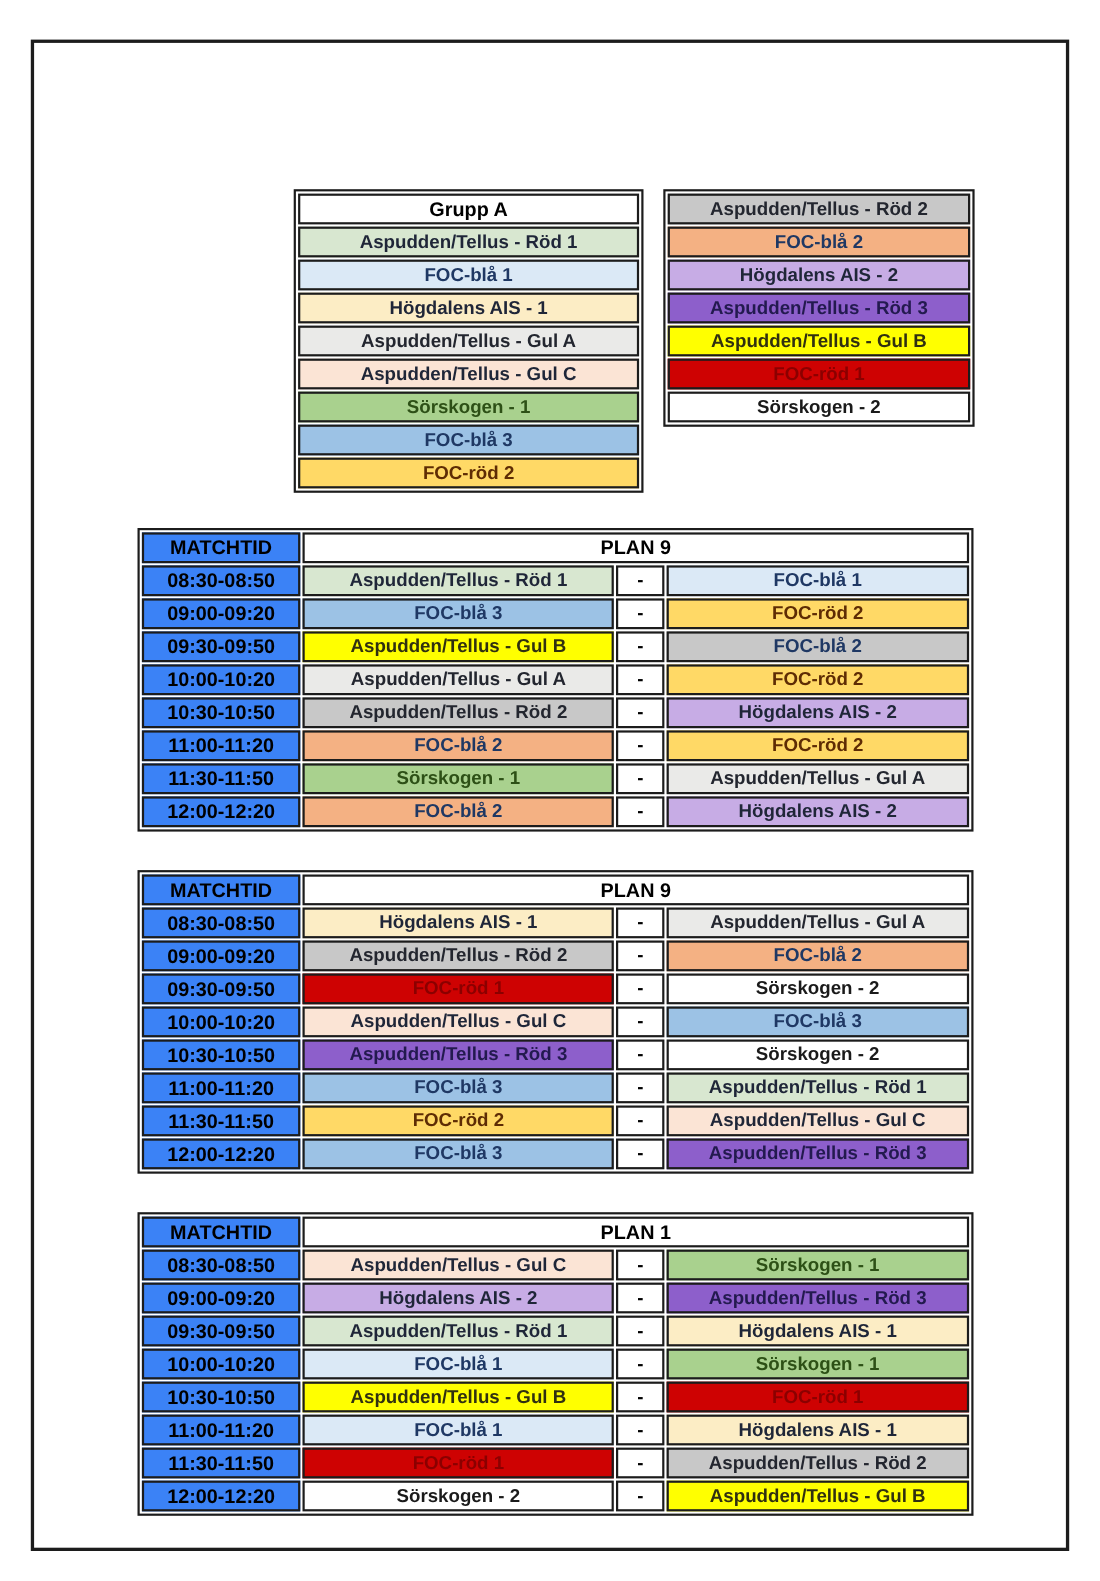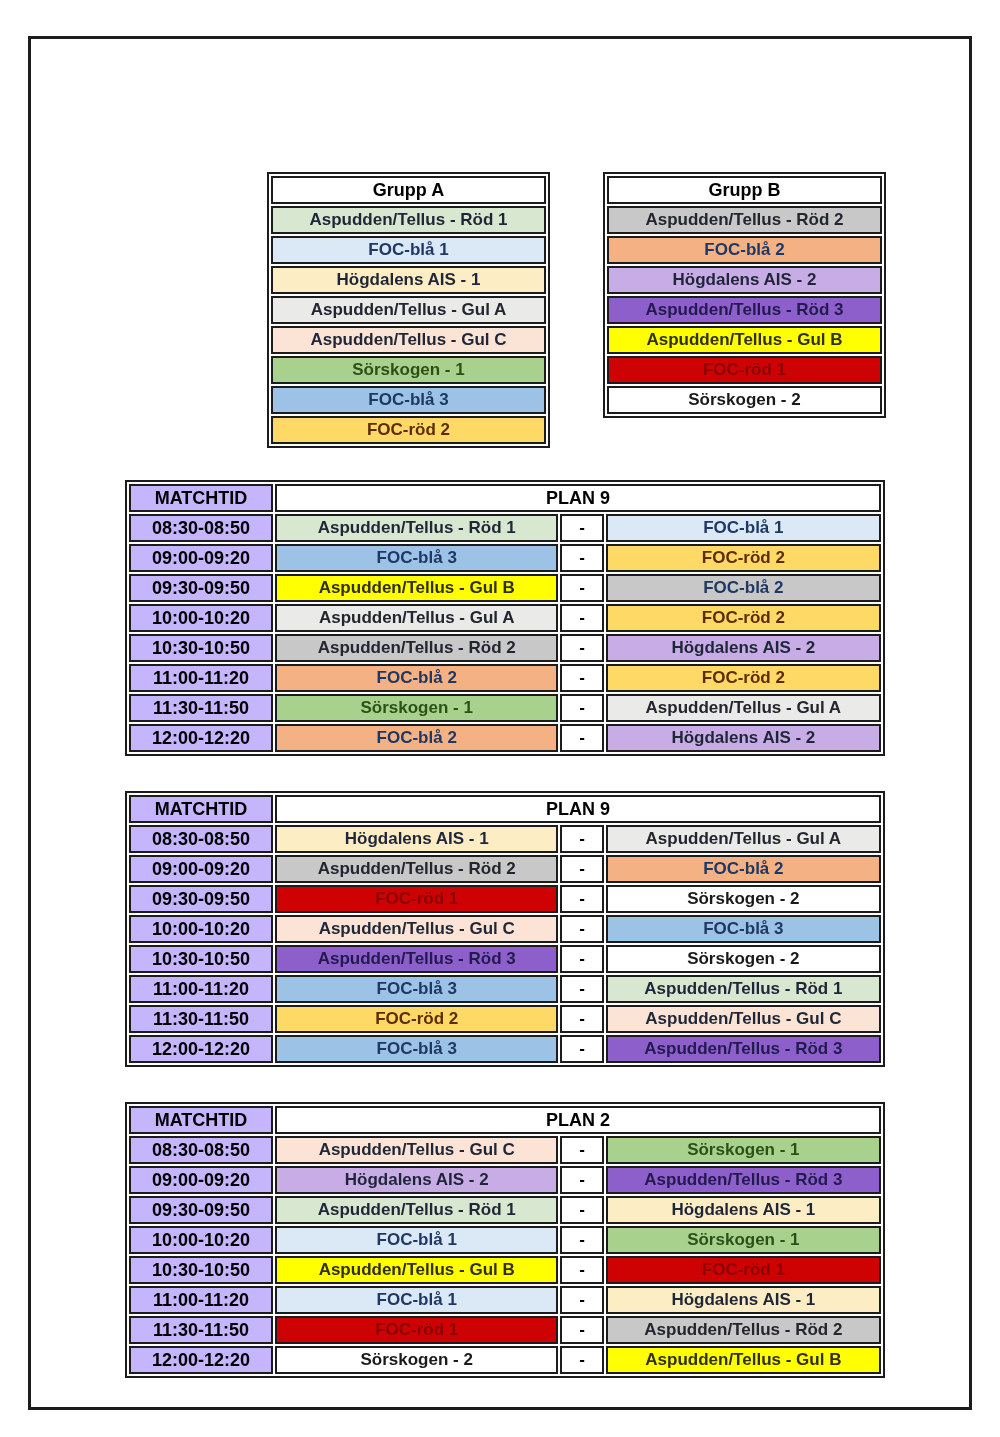"Grupp A" .group-a { width: 283px -> 318px }
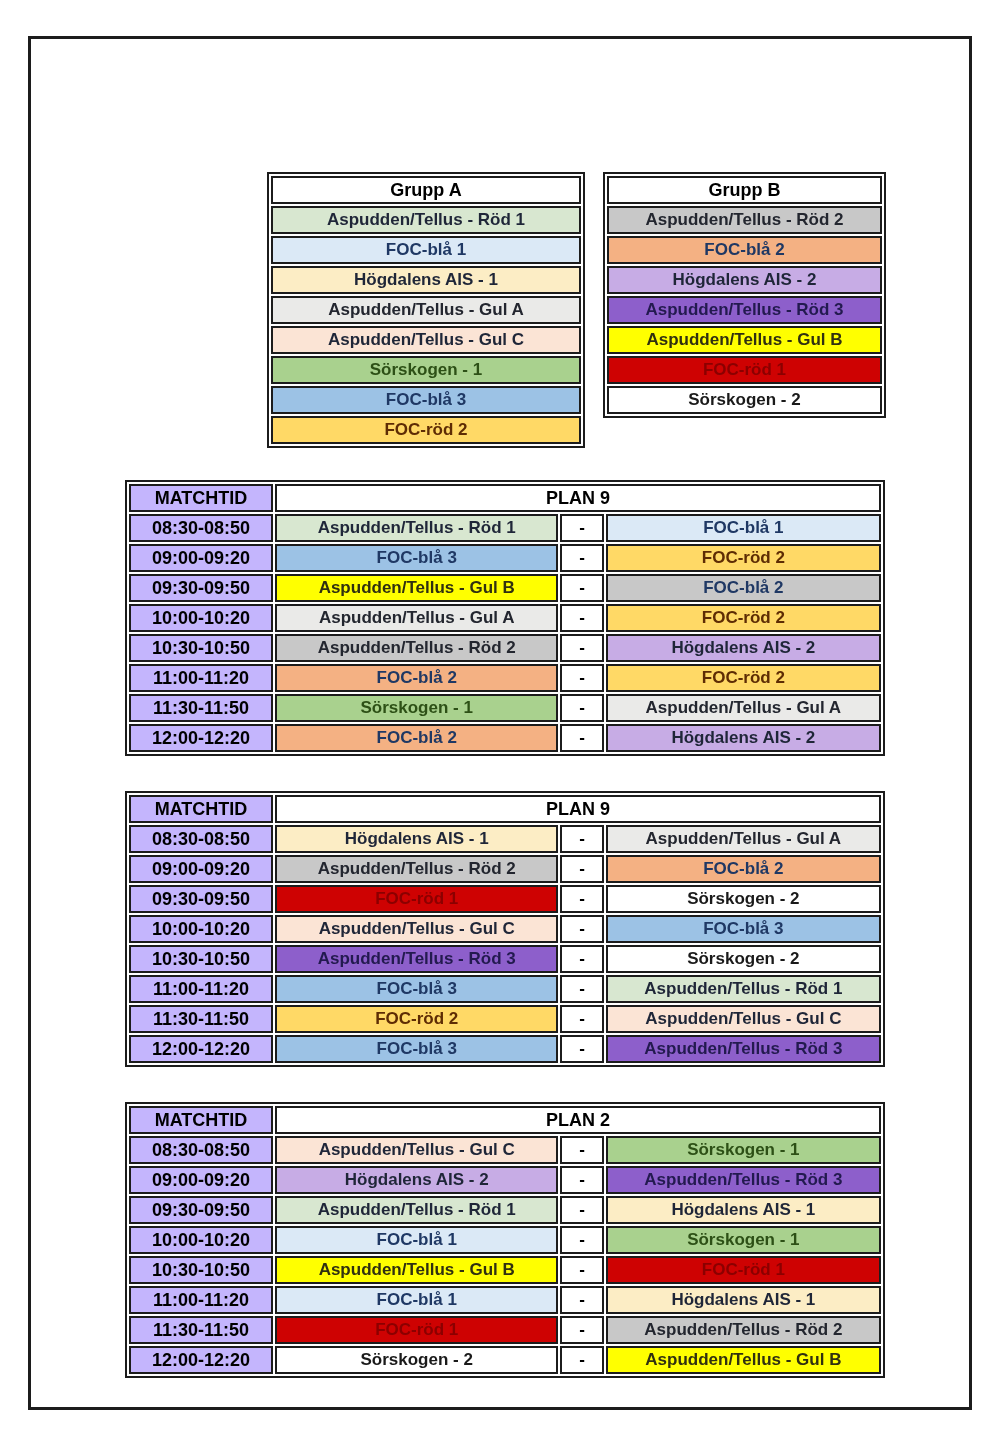"Grupp B" tr { html: <tr> <td>Grupp B</td> </tr> -> none }
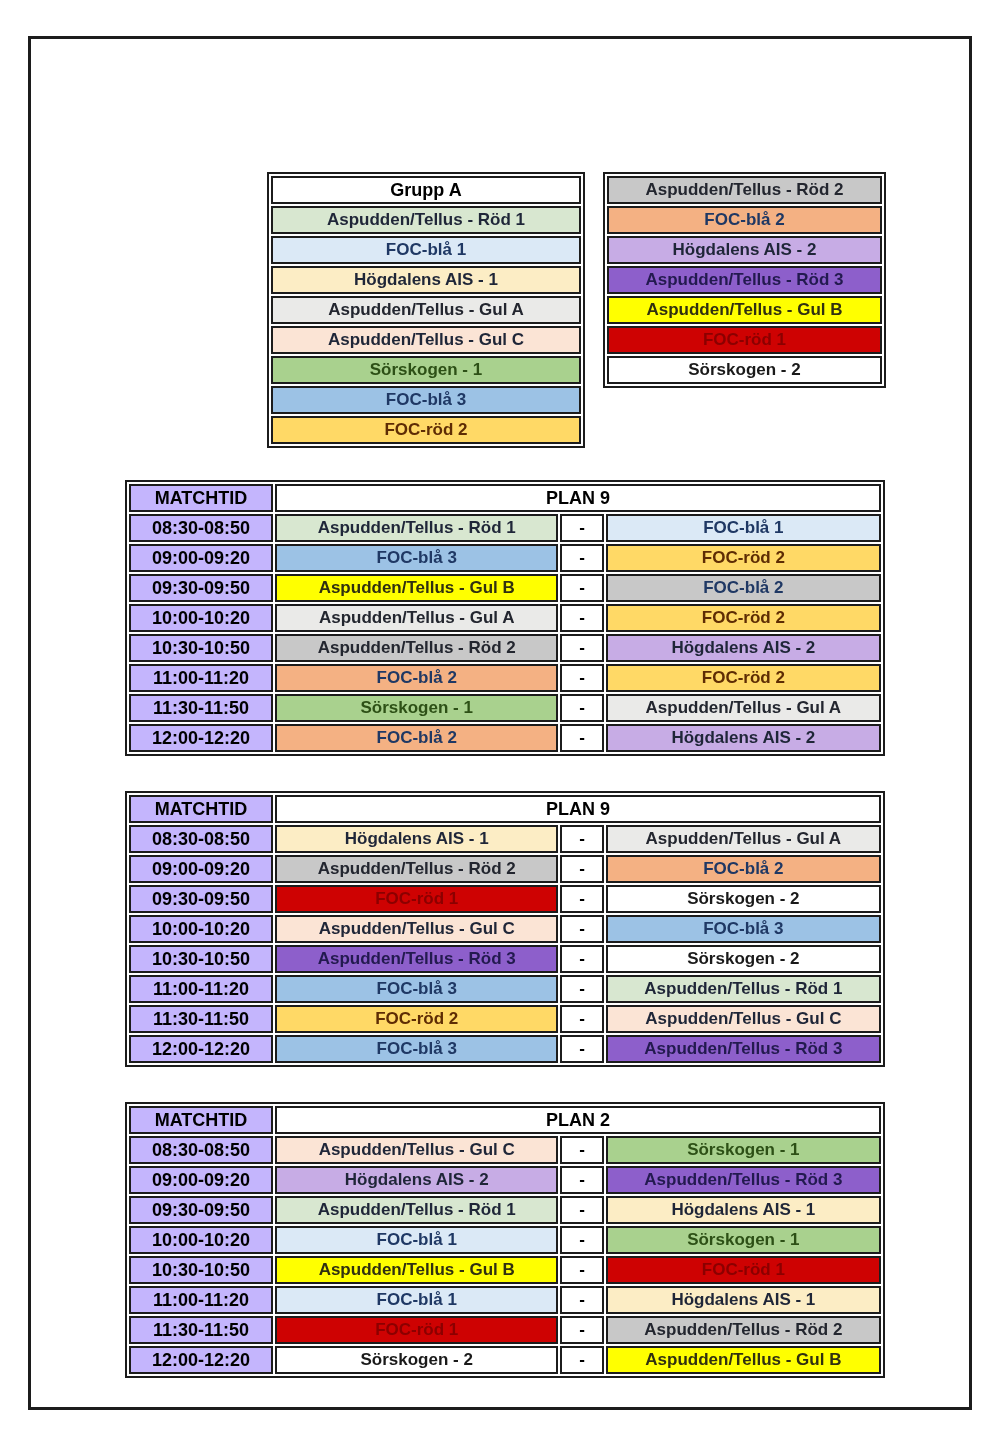"MATCHTID" td.time { background: #c4b5fd -> #3b82f6 }
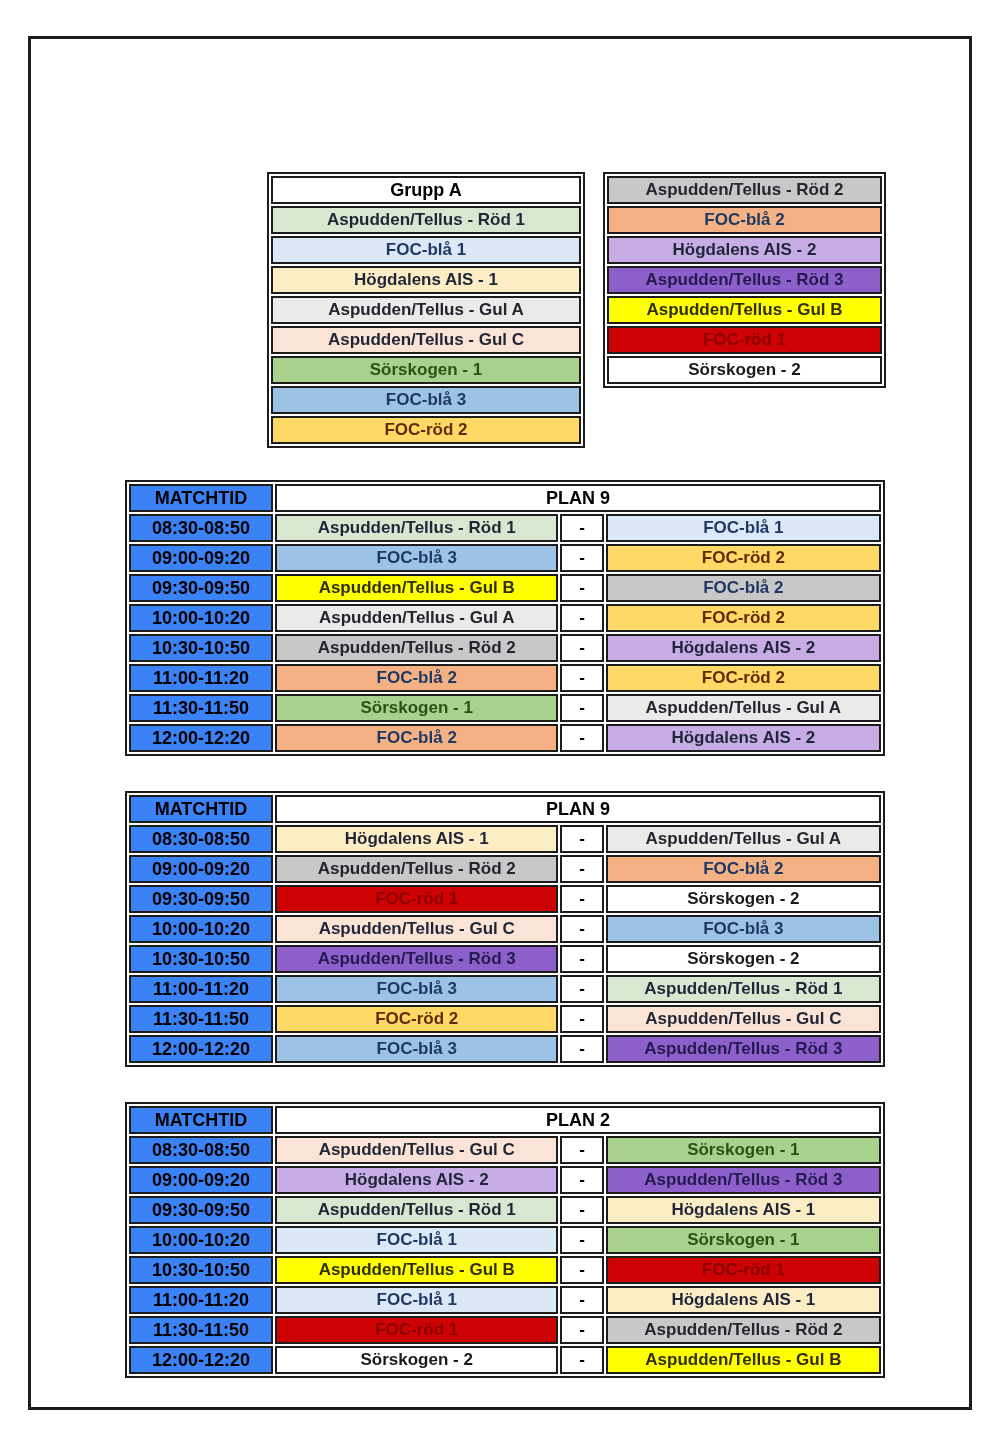"PLAN 2" td.hdr { text: 2 -> 1 }
